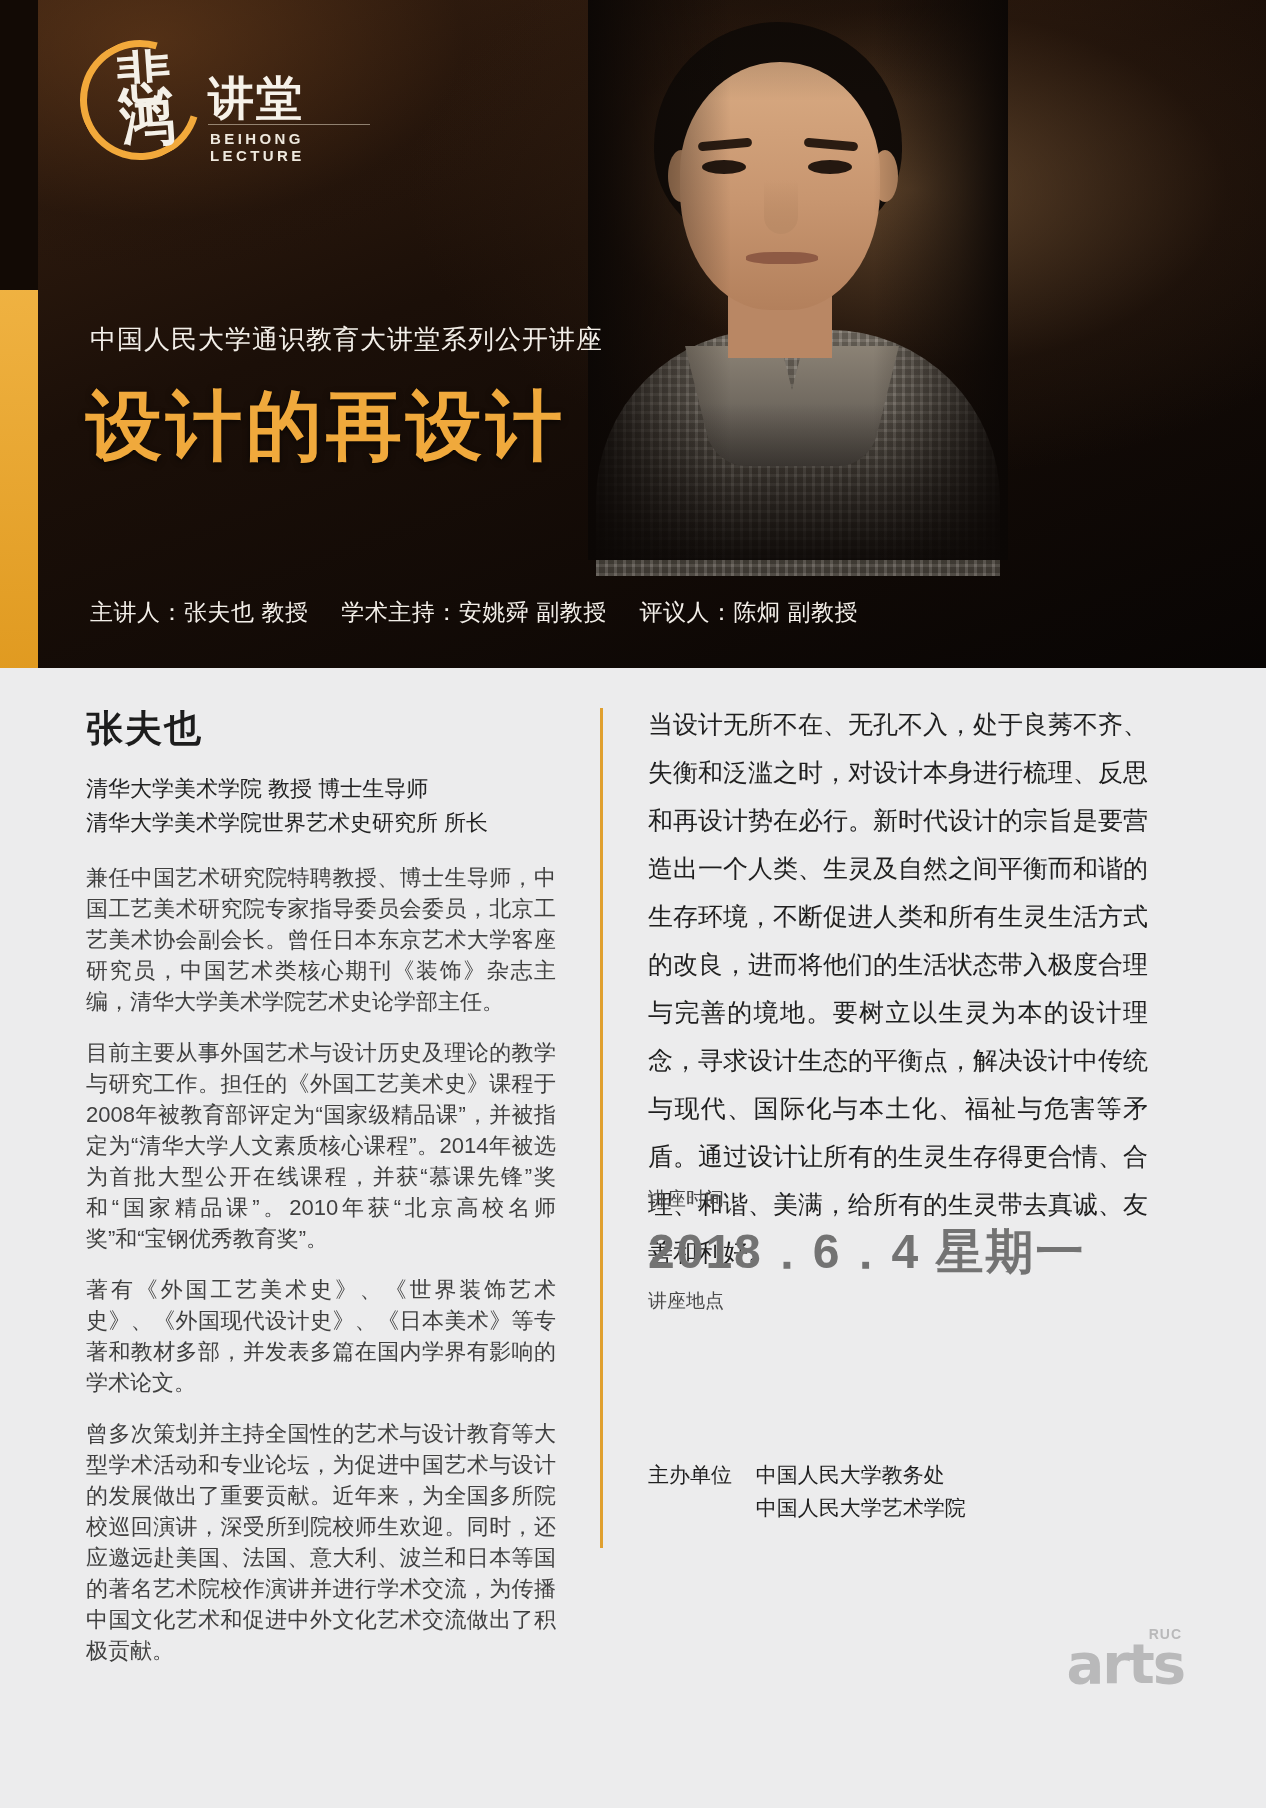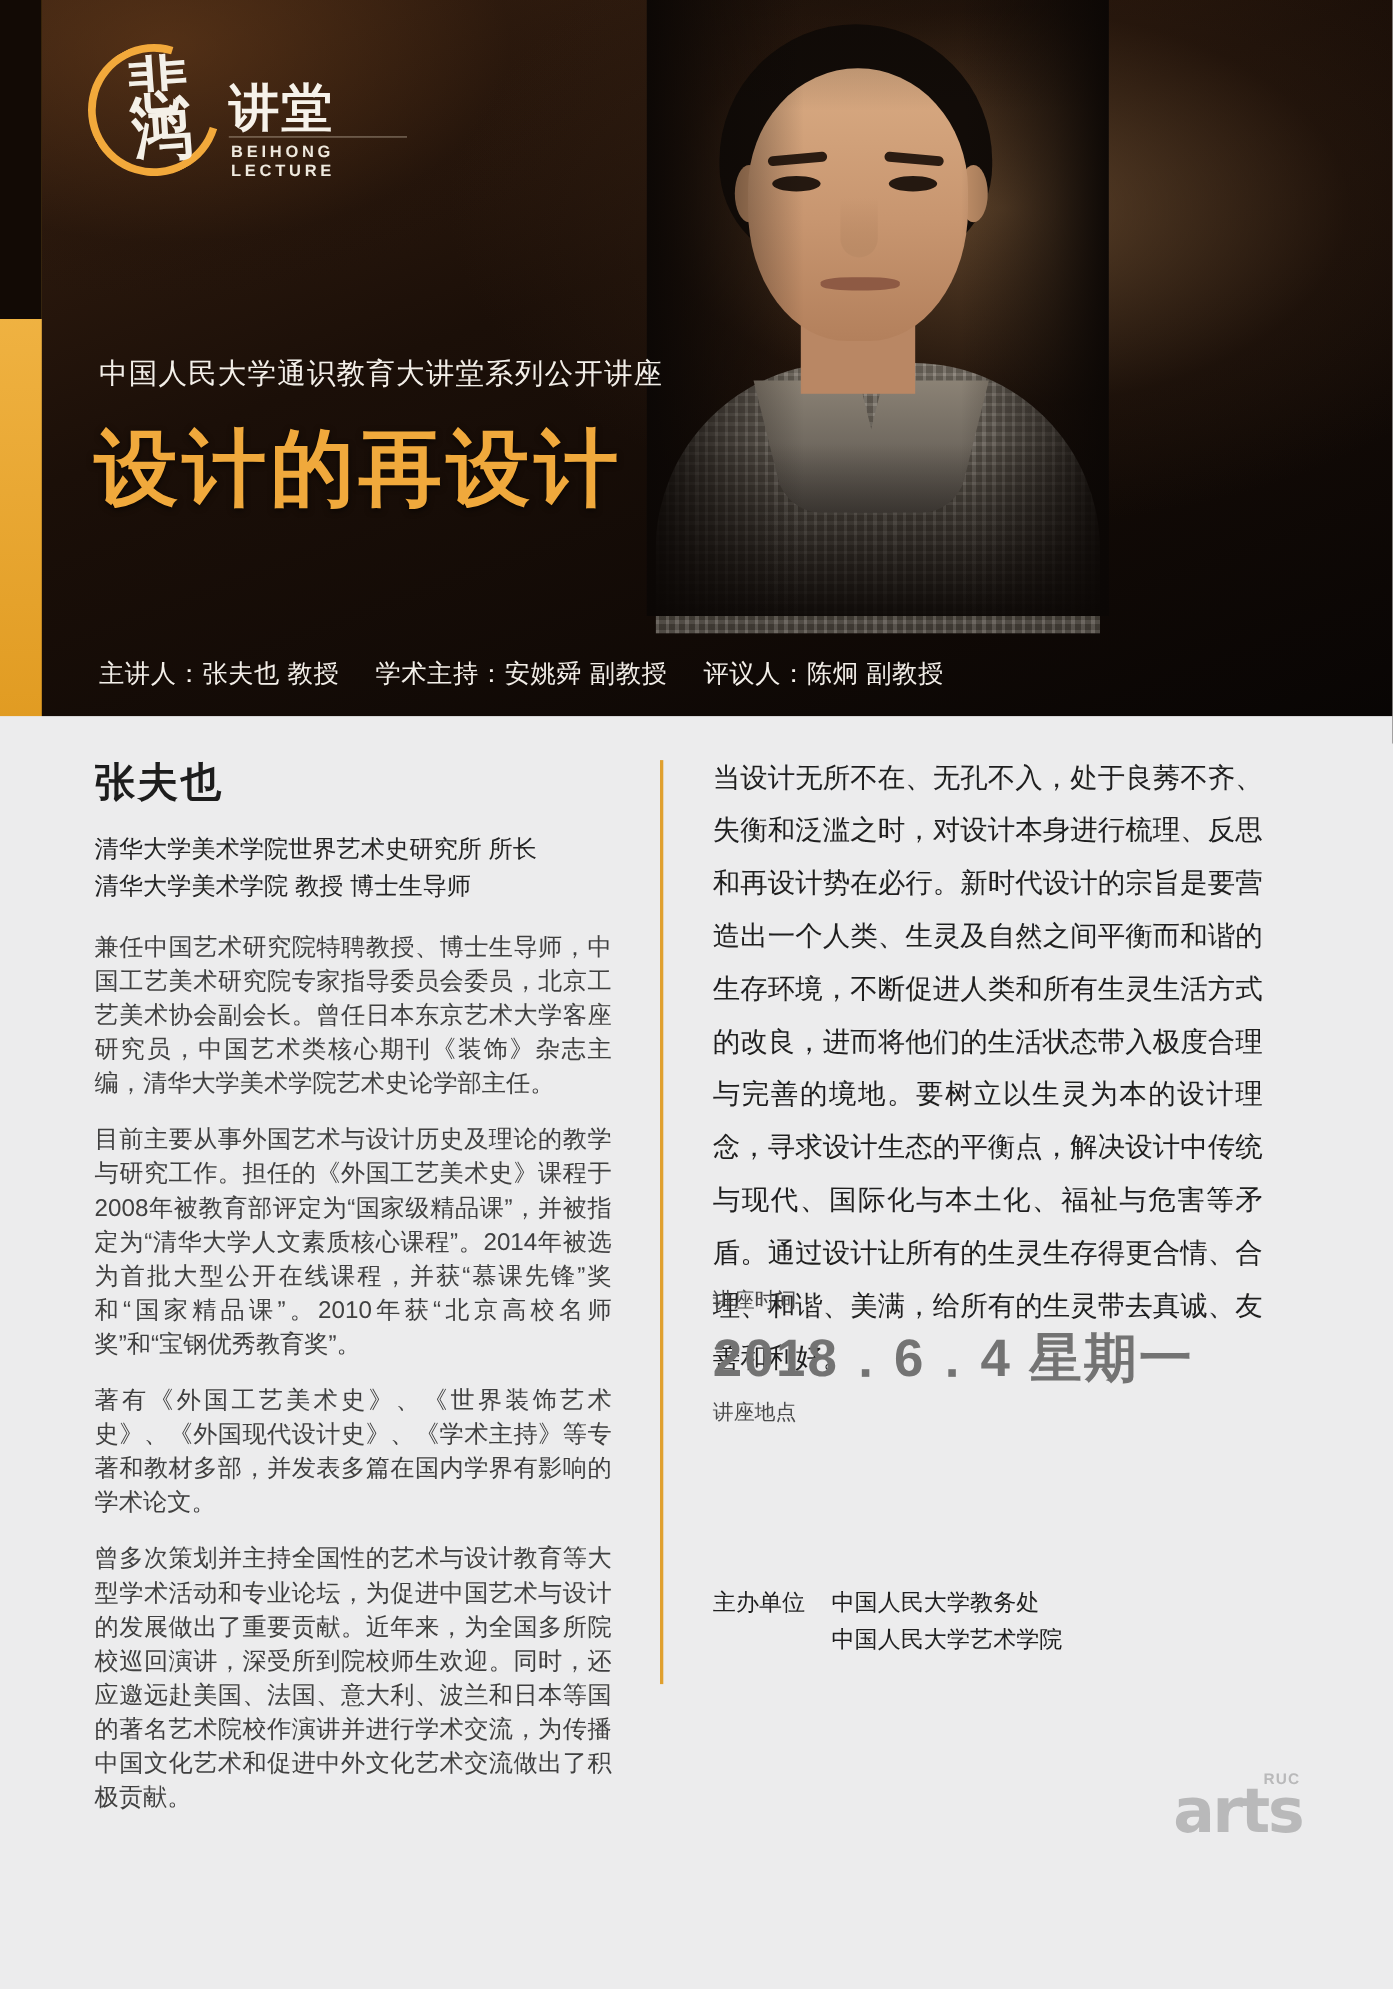"张夫也" .body-wrap { top: 651px -> 668px }
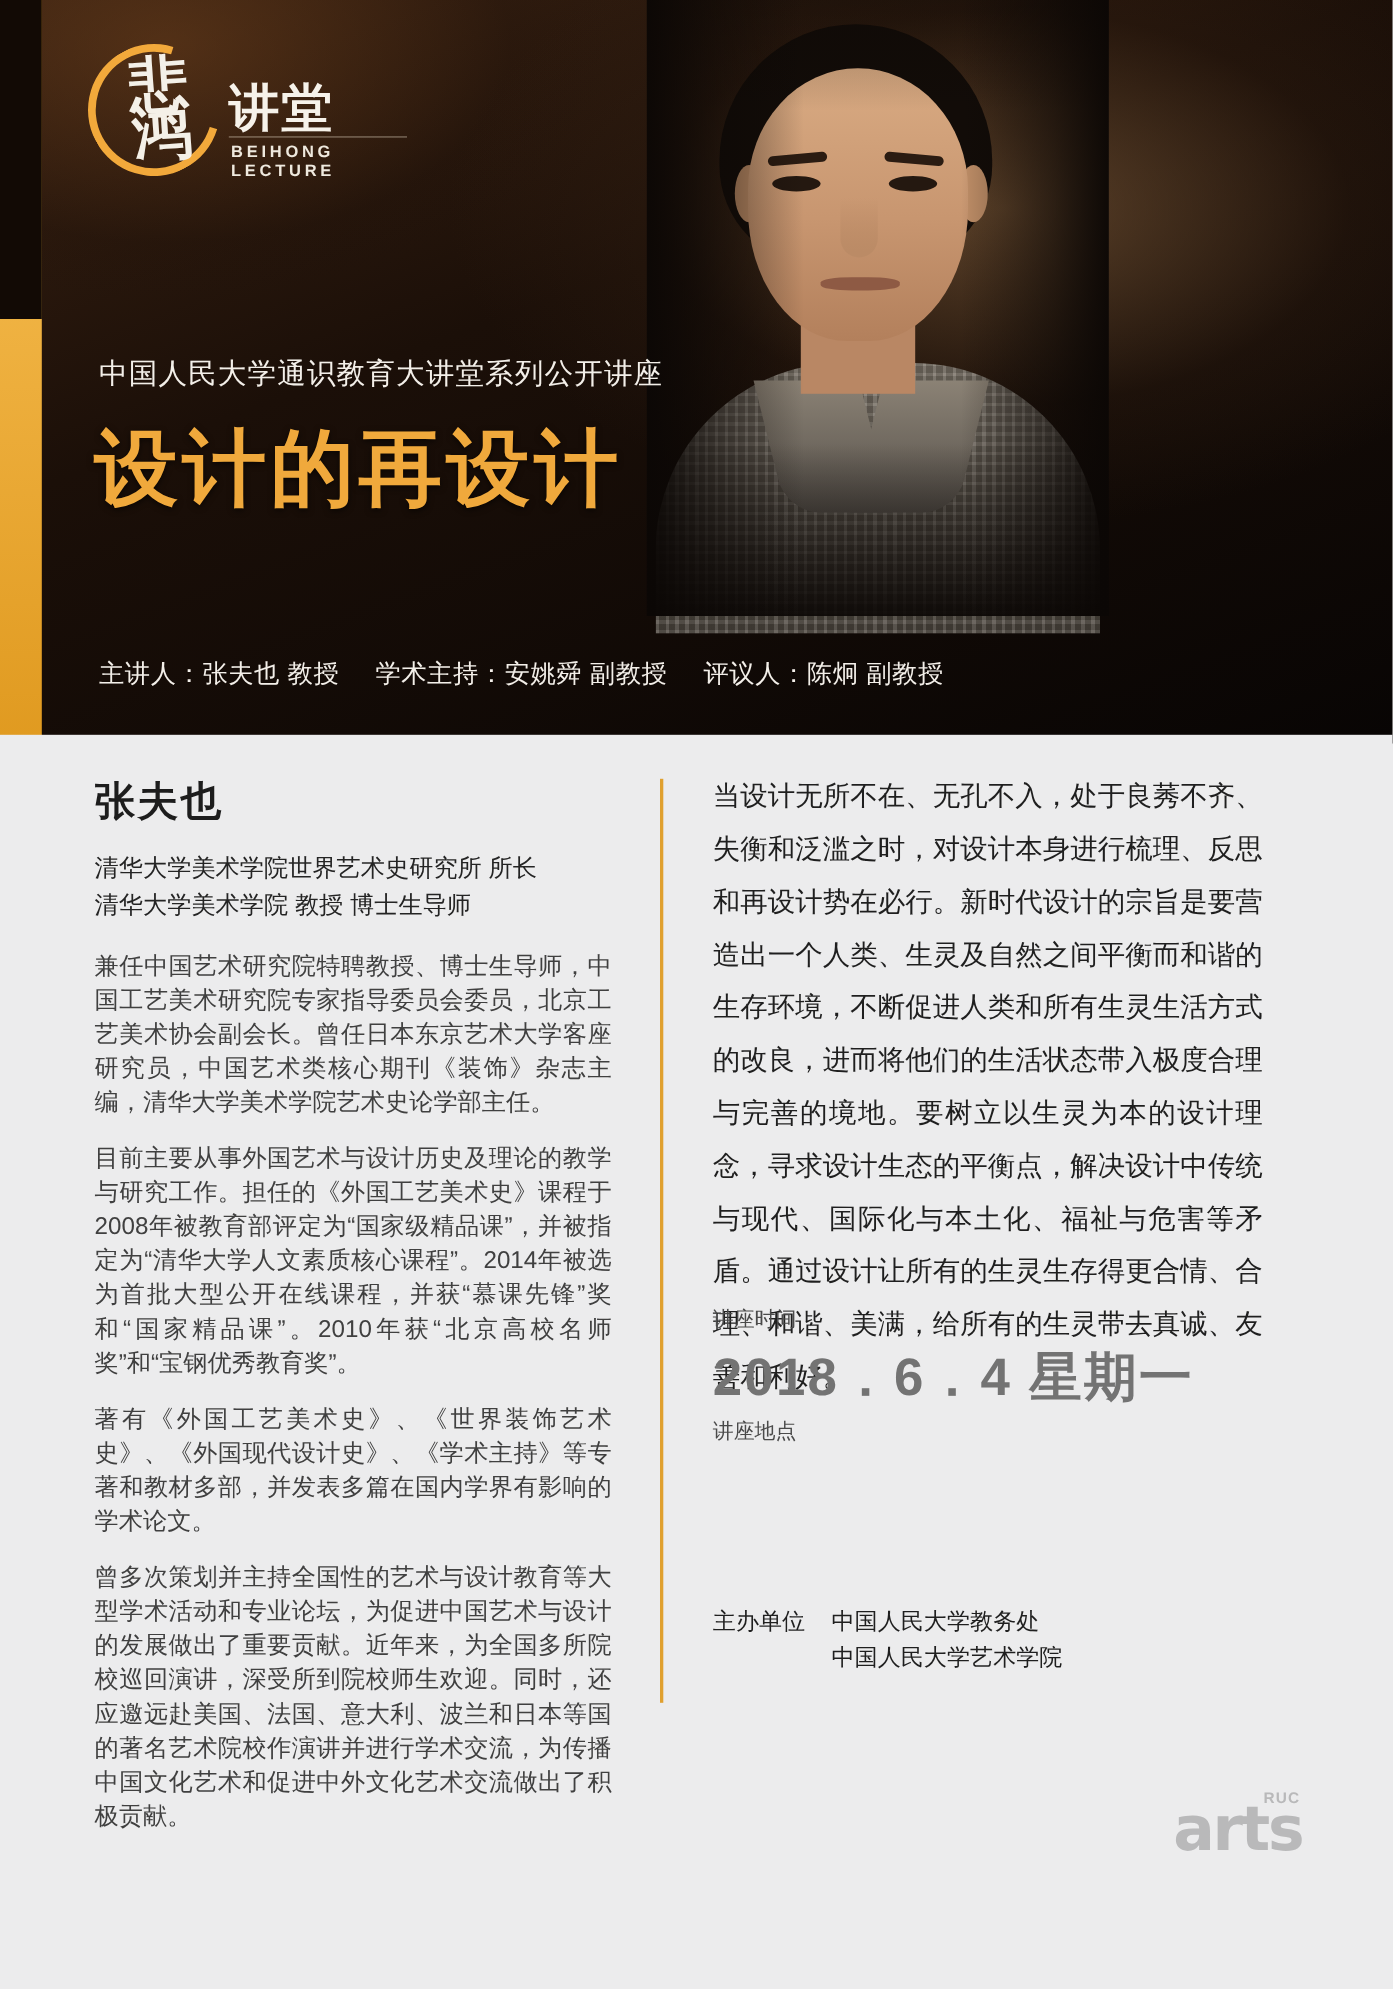"清华大学美术学院世界艺术史研究所 所长" div { order: before "清华大学美术学院 教授 博士生导师" -> after "清华大学美术学院 教授 博士生导师" }
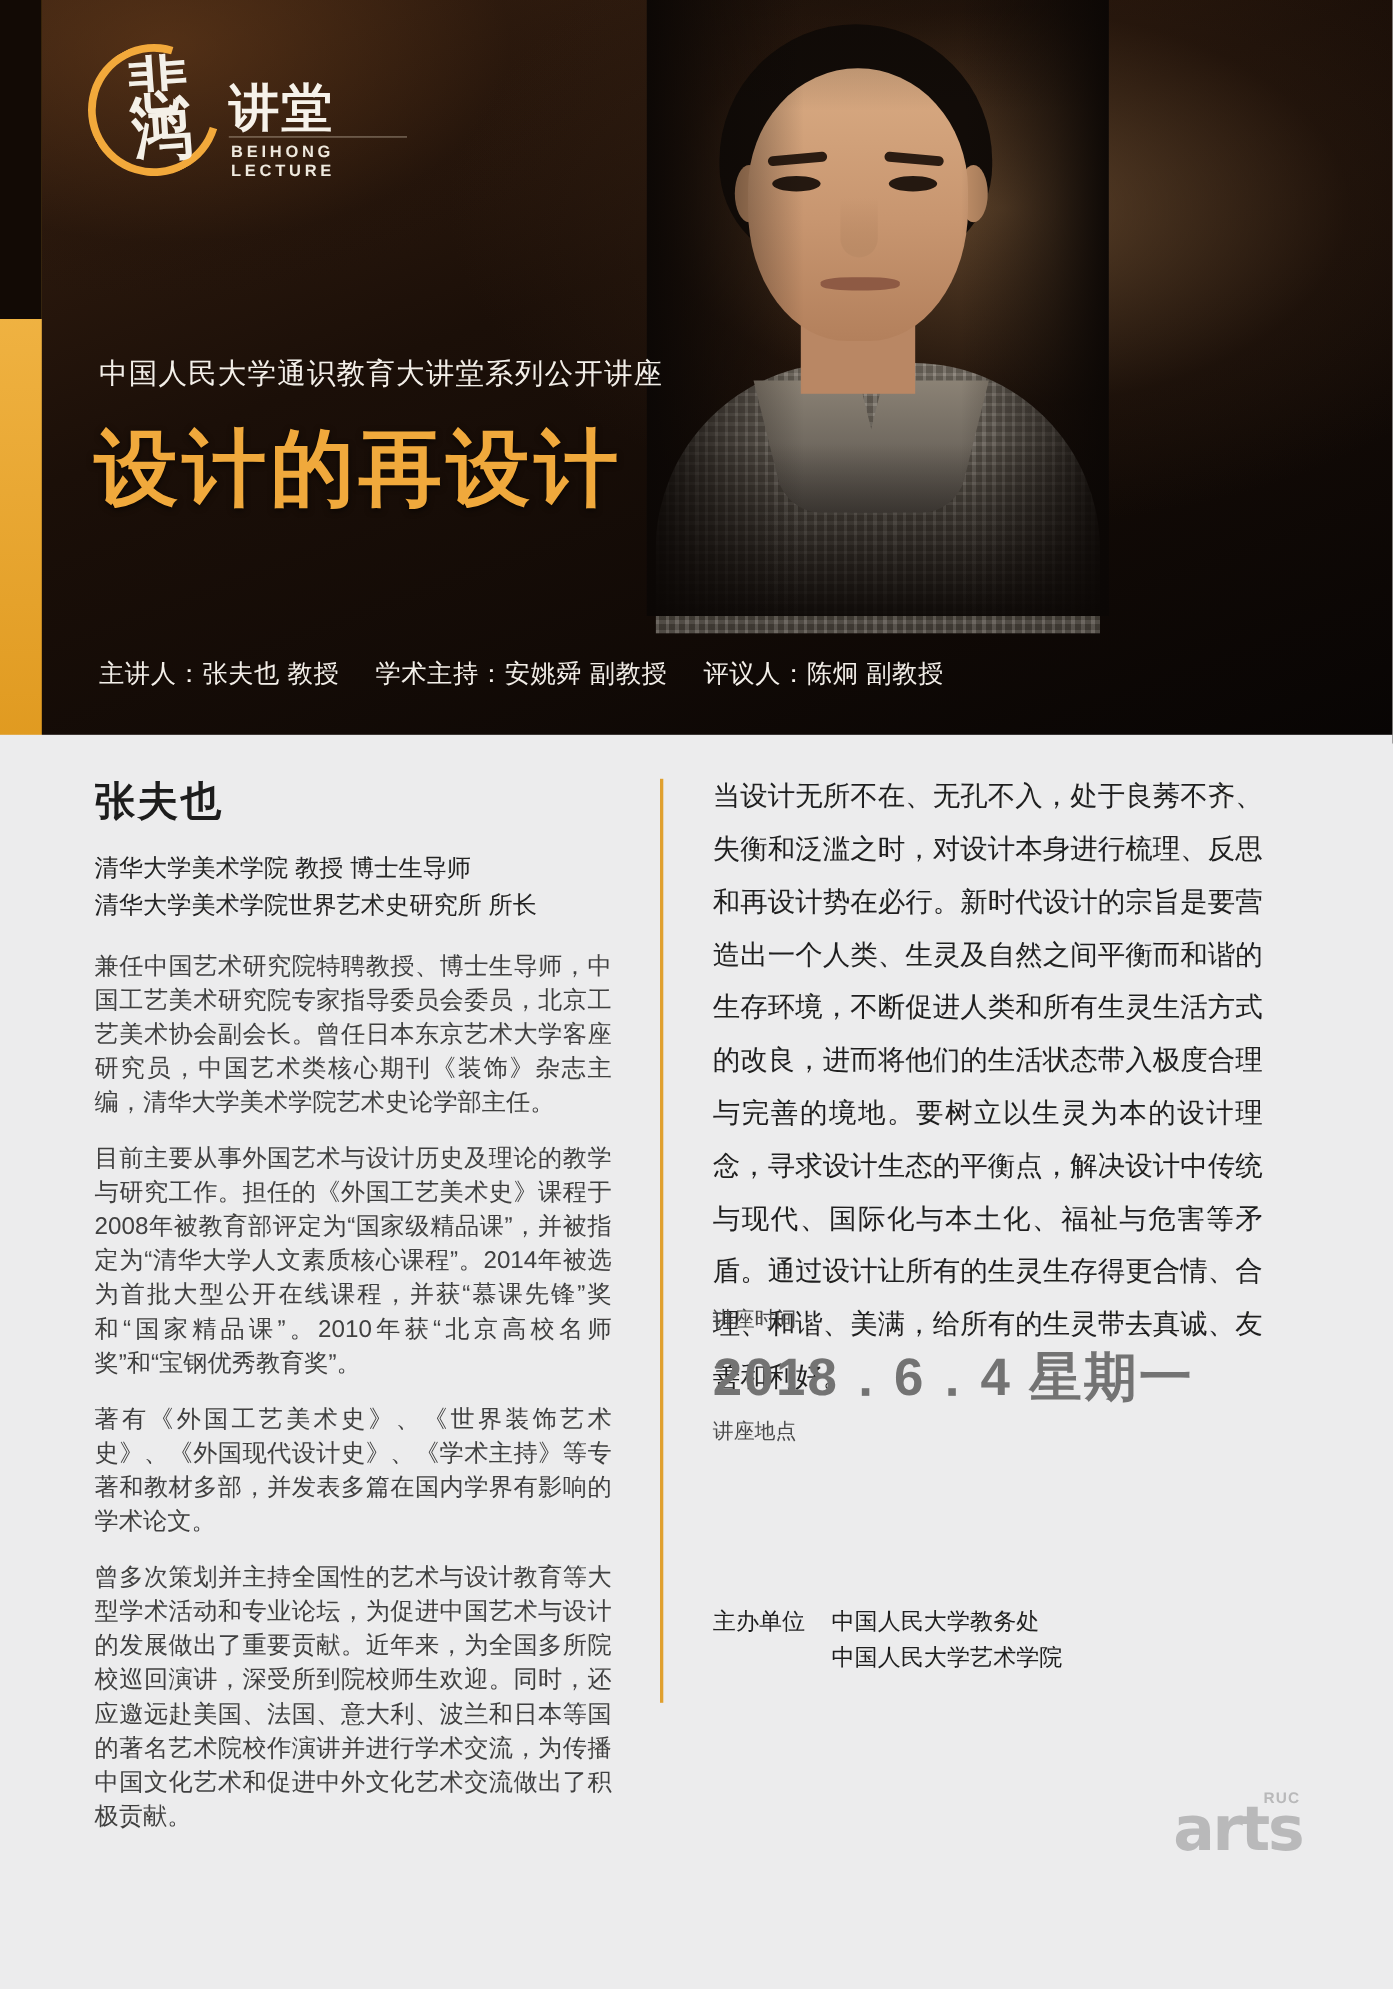"著有《外国工艺美术史》、《世界装饰艺术史》、《外国现代设计史》、《学术主持》等专" p.bio-p { text: 学术主持 -> 日本美术 }
